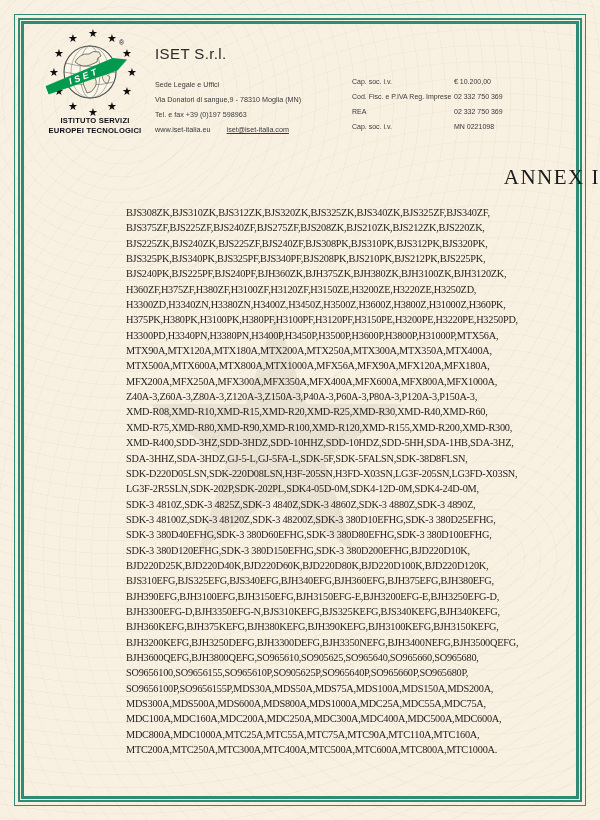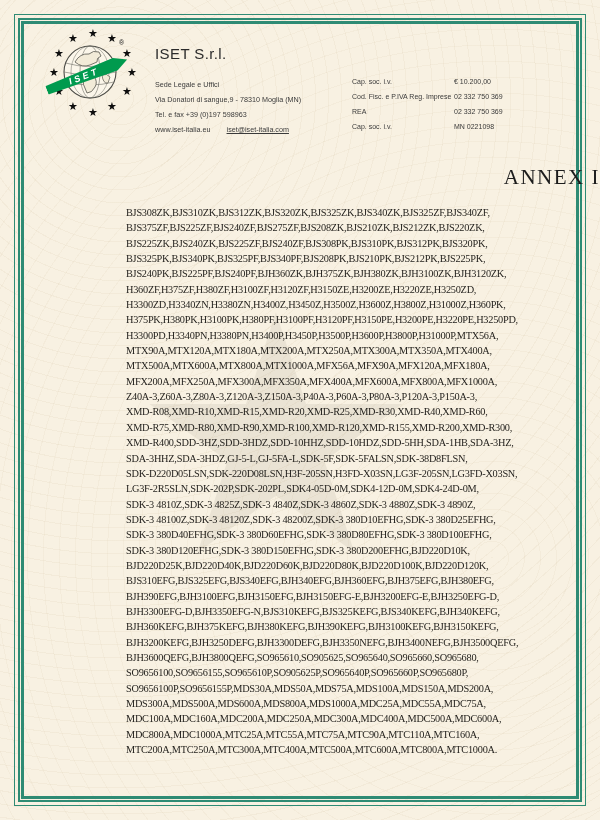"ISTITUTO SERVIZI" div.org-name { html: none -> <div> <div>ISTITUTO SERVIZI</div> <div>EUROPEI TECNOLOGICI</div> </div> }
